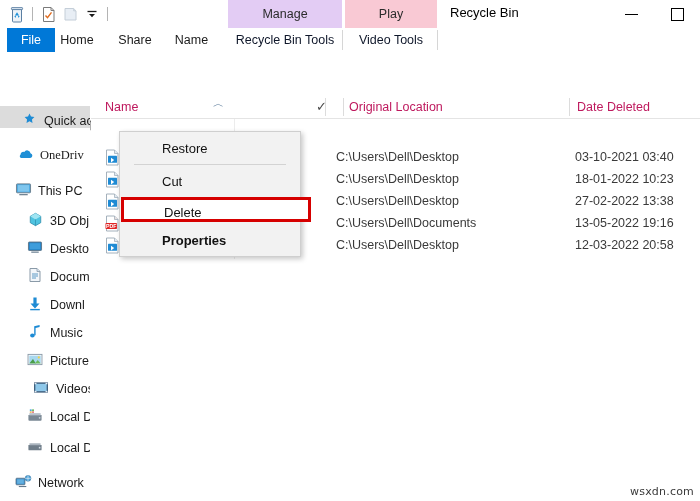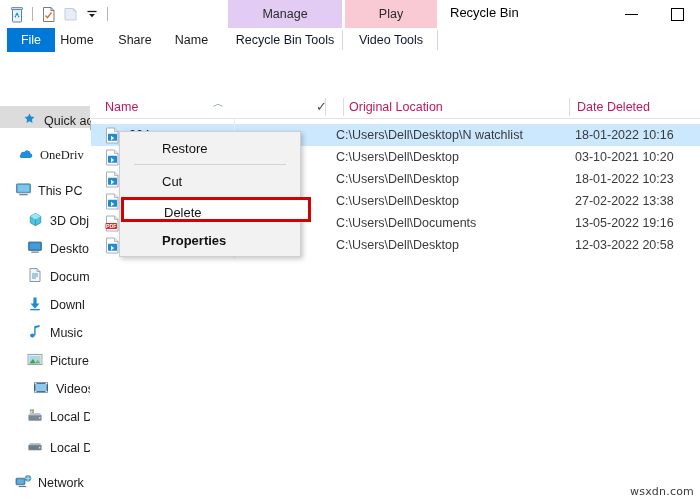"C:\Users\Dell\Desktop\N watchlist" div.frow { html: <div> <span> <svg> <path></path> <path></path> <rect></rect> <path></path> </svg> </span> <span>264</span> <span>C:\Users\Dell\Desktop\N watchlist</span> <span>18-01-2022 10:16</span> </div> -> none }
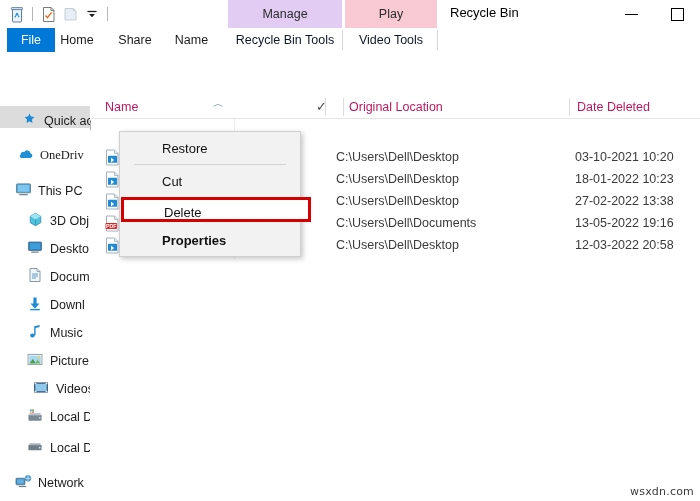"03-10-2021 10:20" span.f-date { text: 10:20 -> 03:40 }
